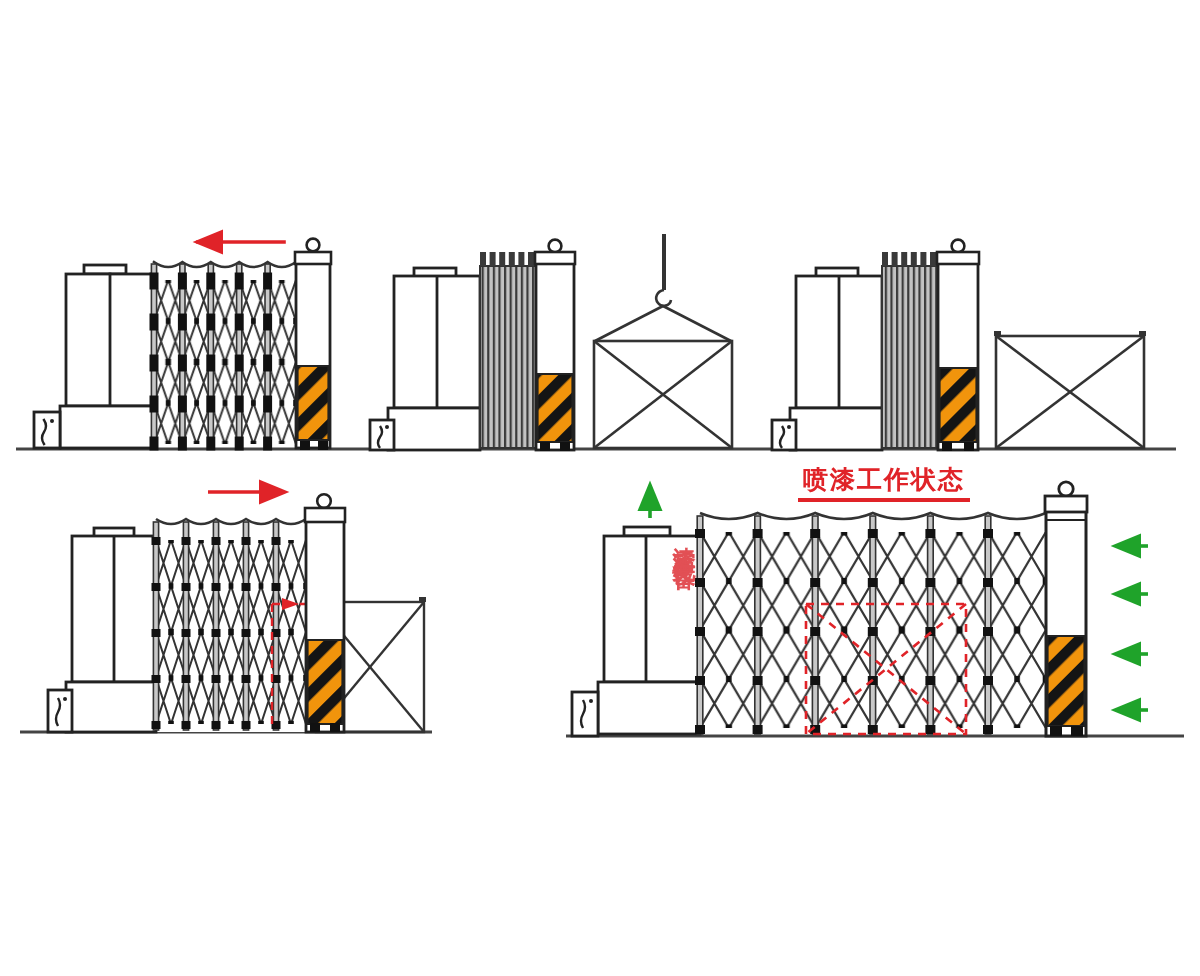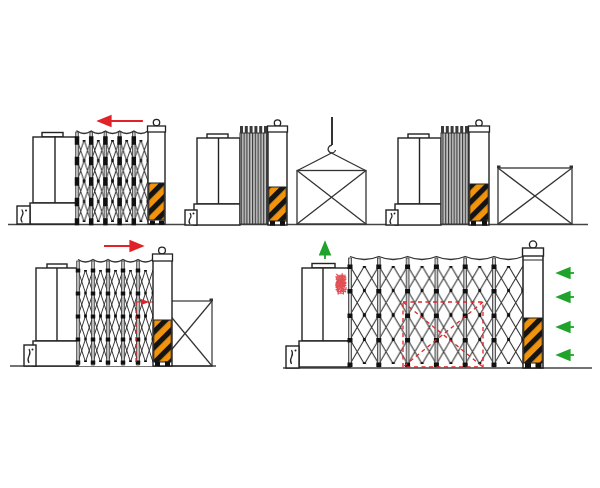"喷漆工作状态" div.label-title { html: none -> <div>喷漆工作状态</div> }
